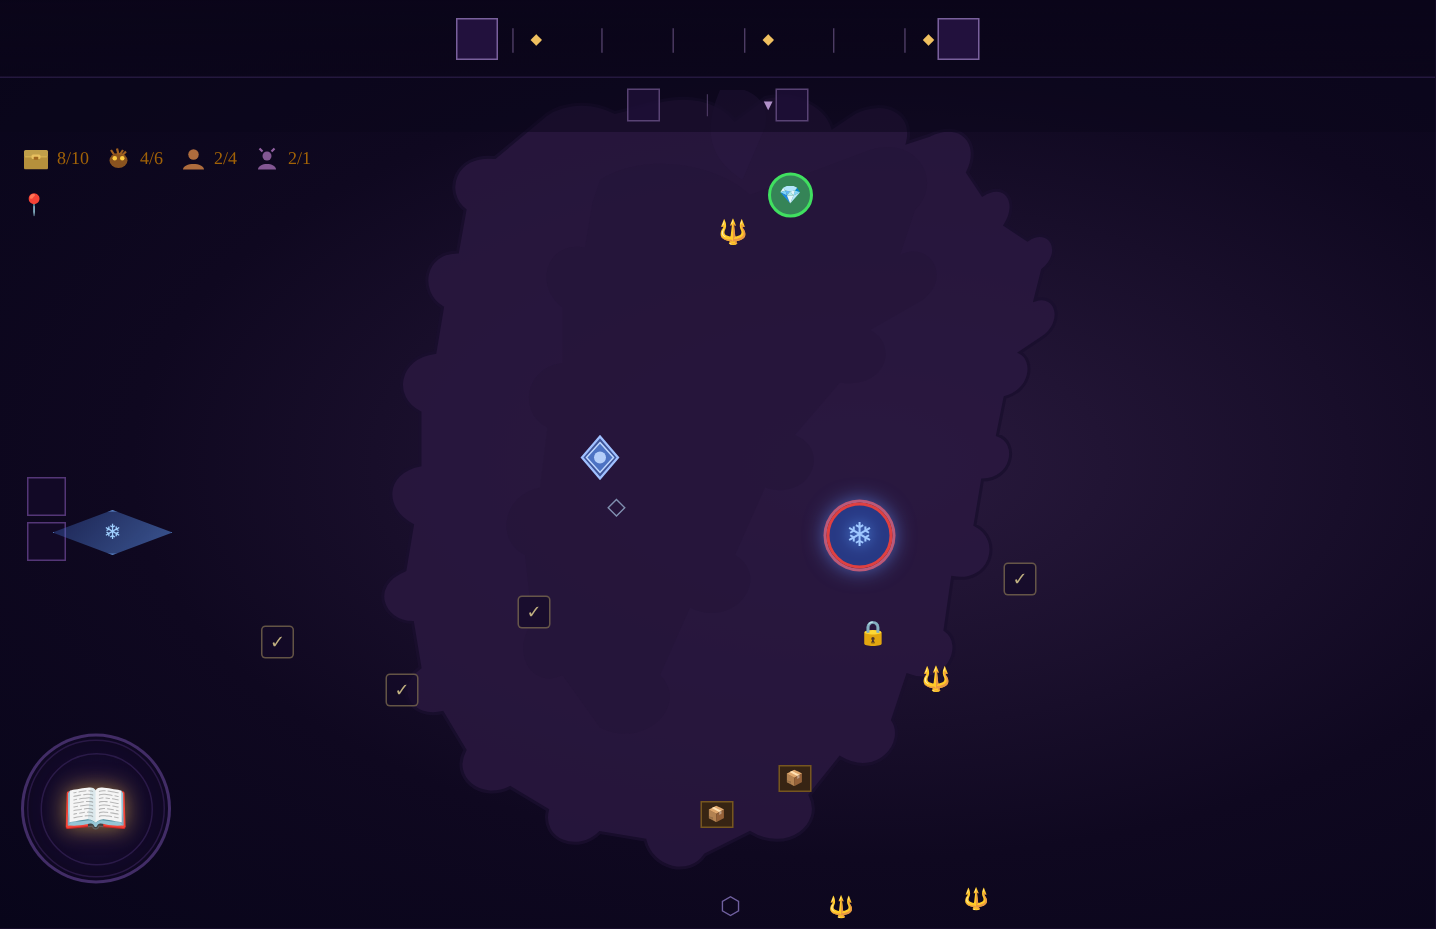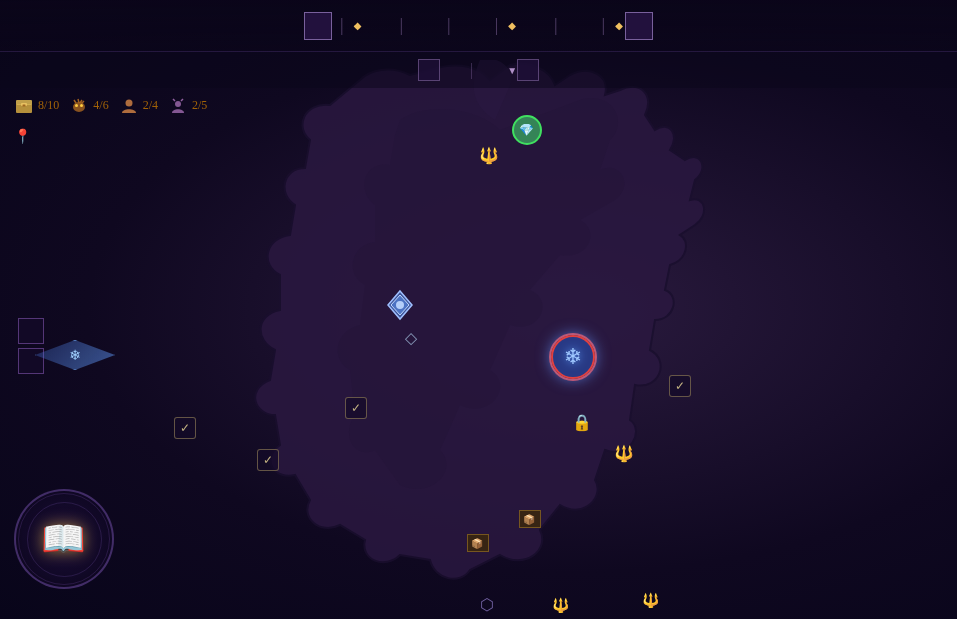"2/5" span { text: 2/5 -> 2/1 }
